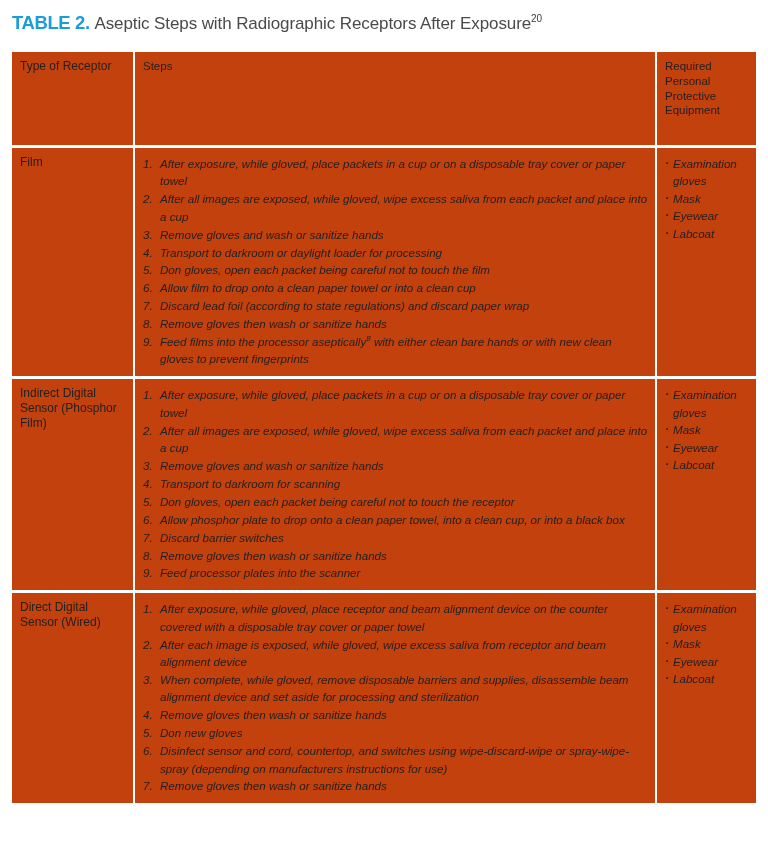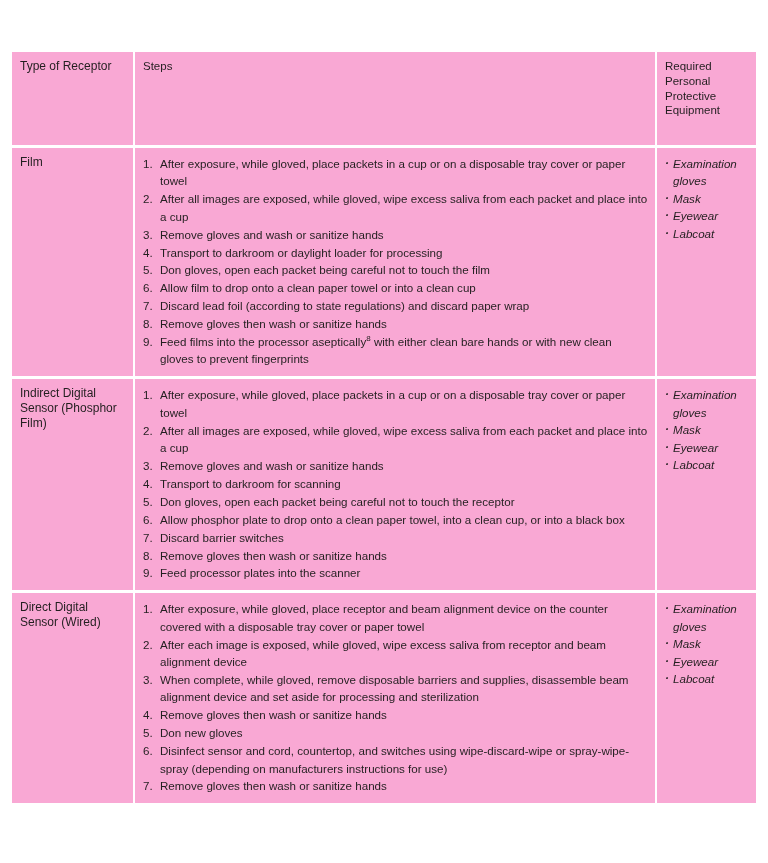"TABLE 2. Aseptic Steps with" div.table-title { html: none -> <div> <span>TABLE 2.</span> <span>Aseptic Steps with Radiographic Receptors After Exposure</span><sup>20</sup> </div> }
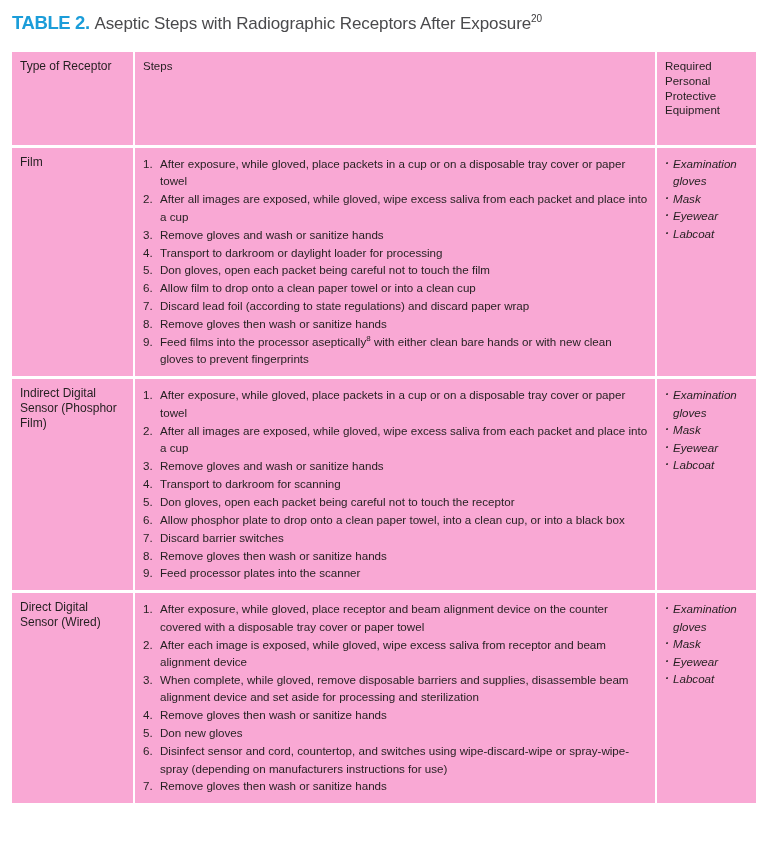"Type of Receptor" .tbl td, .tbl th { background: #f9a8d4 -> #c2410c }
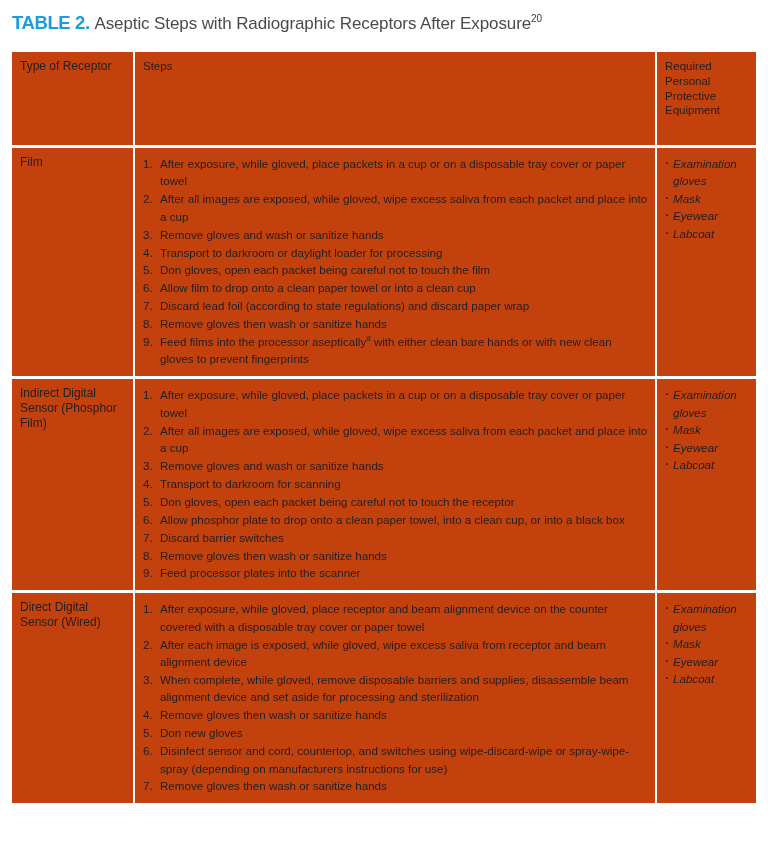"After exposure, while gloved, place" ol.steps > li { font-style: none -> italic }
